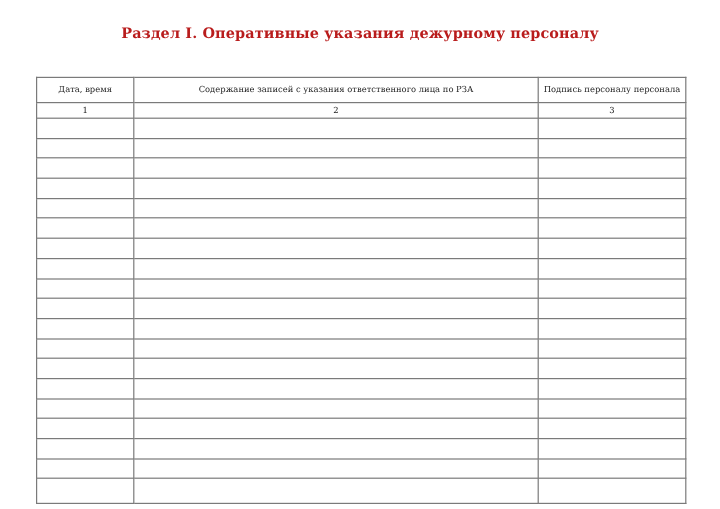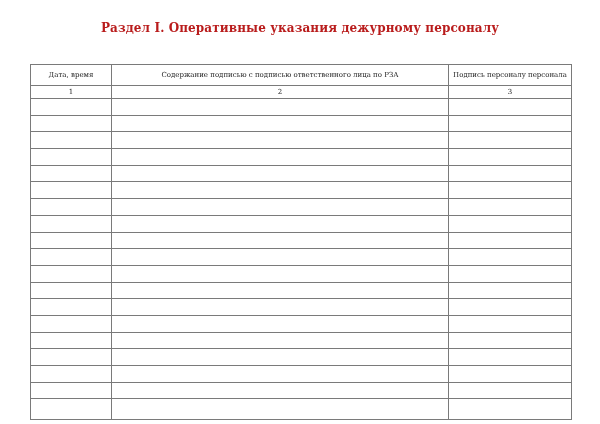"Содержание подписью с подписью" th { text: подписью с подписью -> записей с указания }
